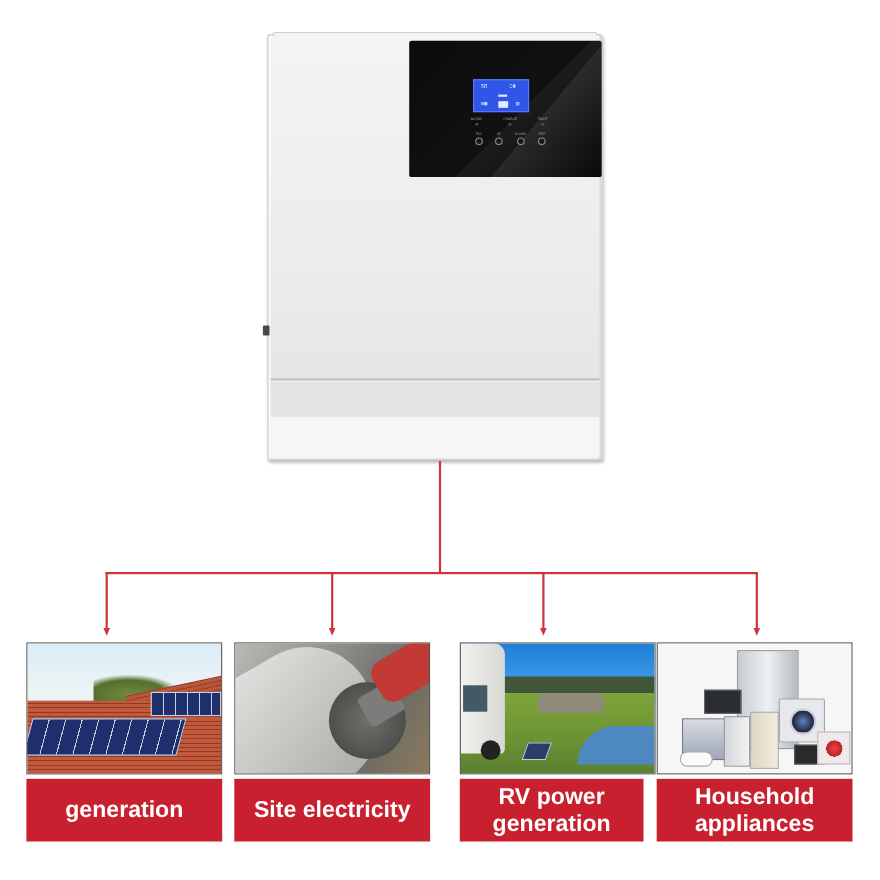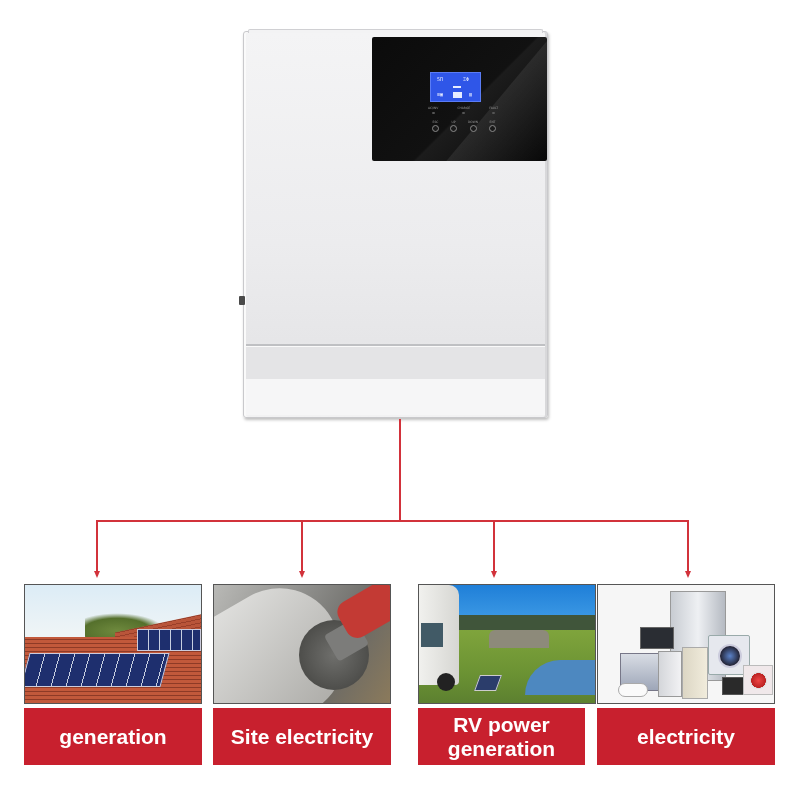"Household" span { html: none -> <span>Household</span> }
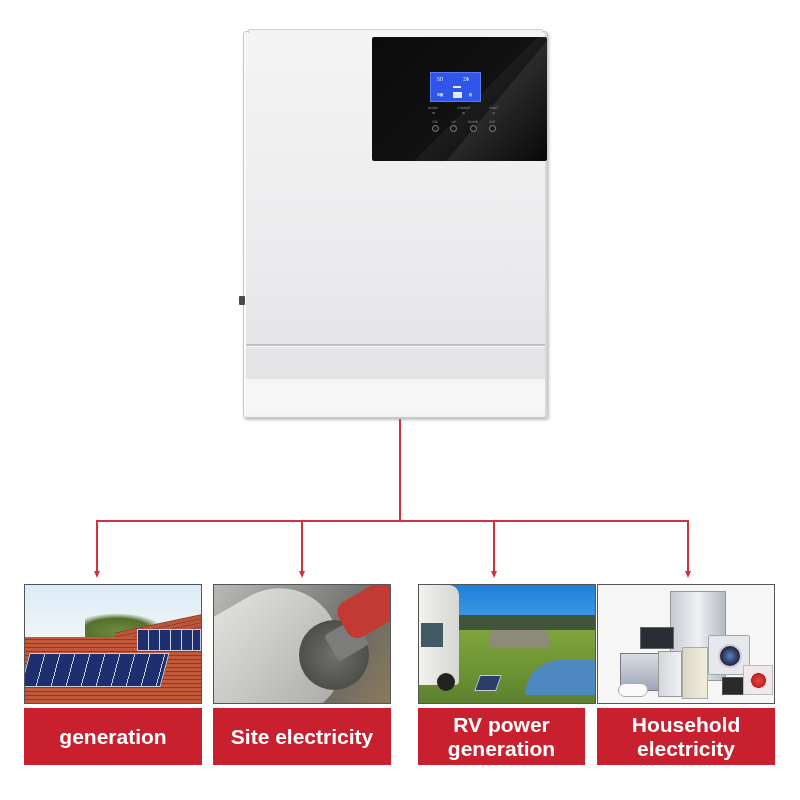"electricity" span { text: electricity -> appliances }
